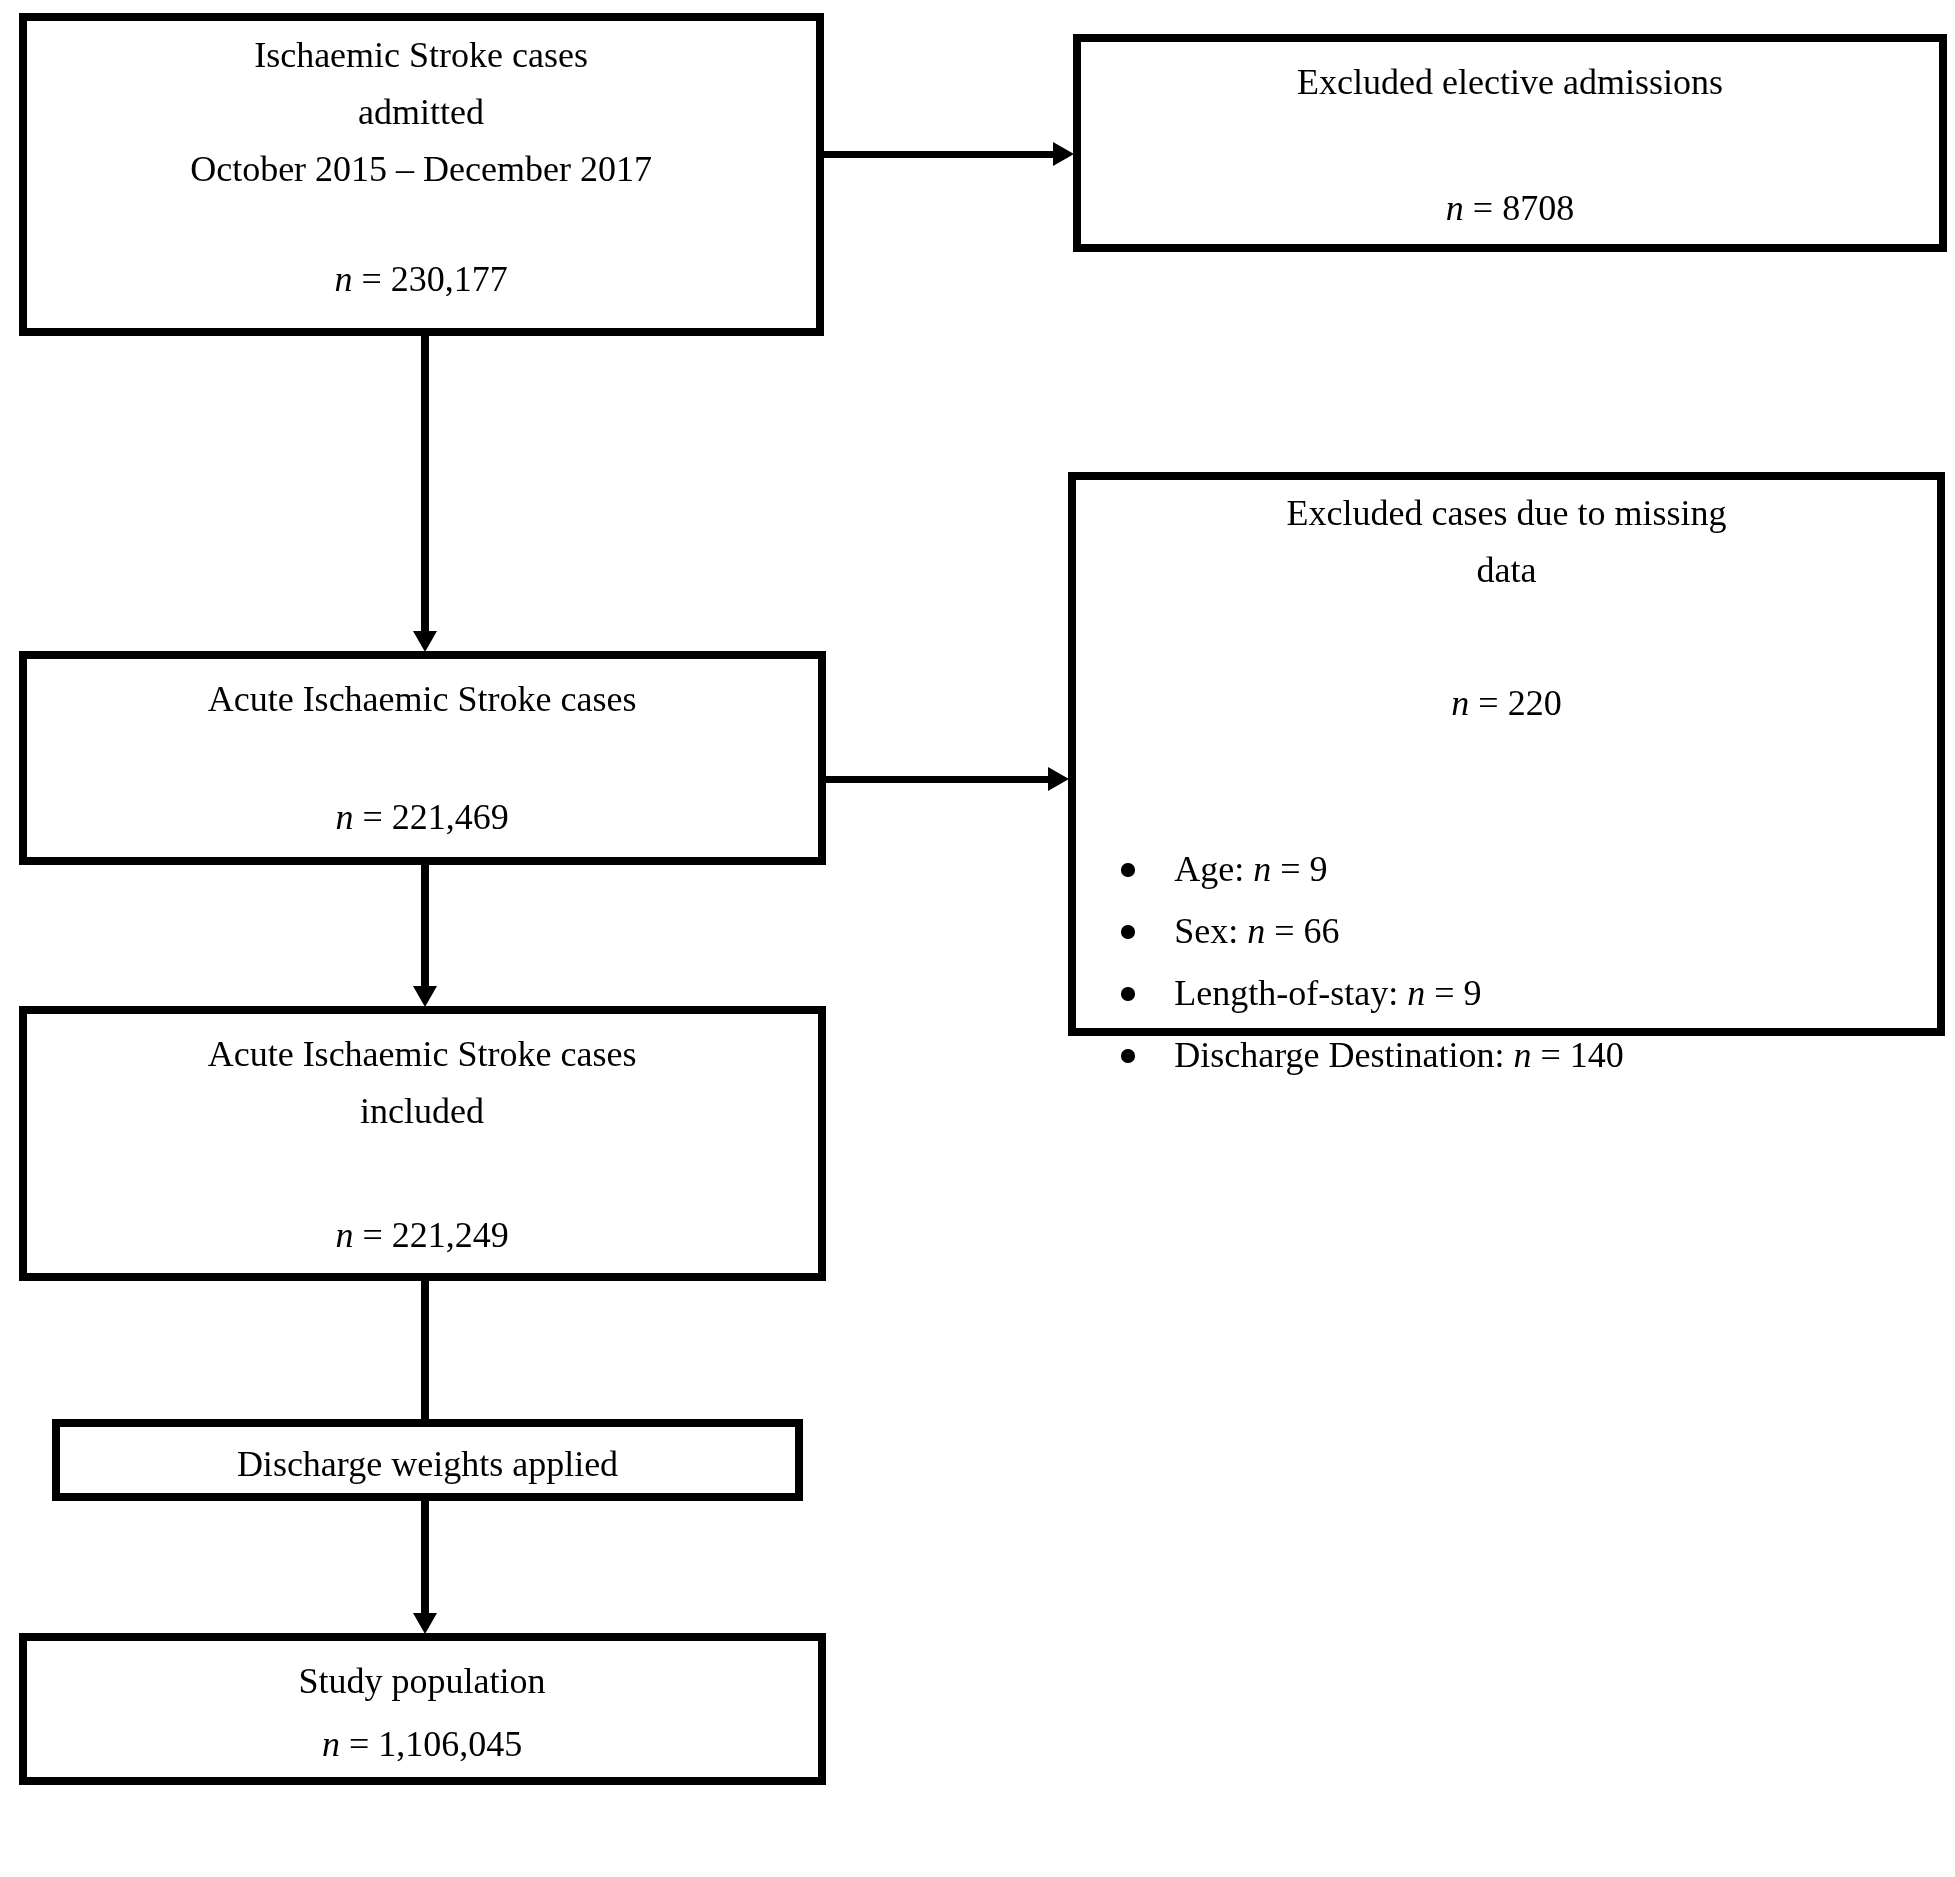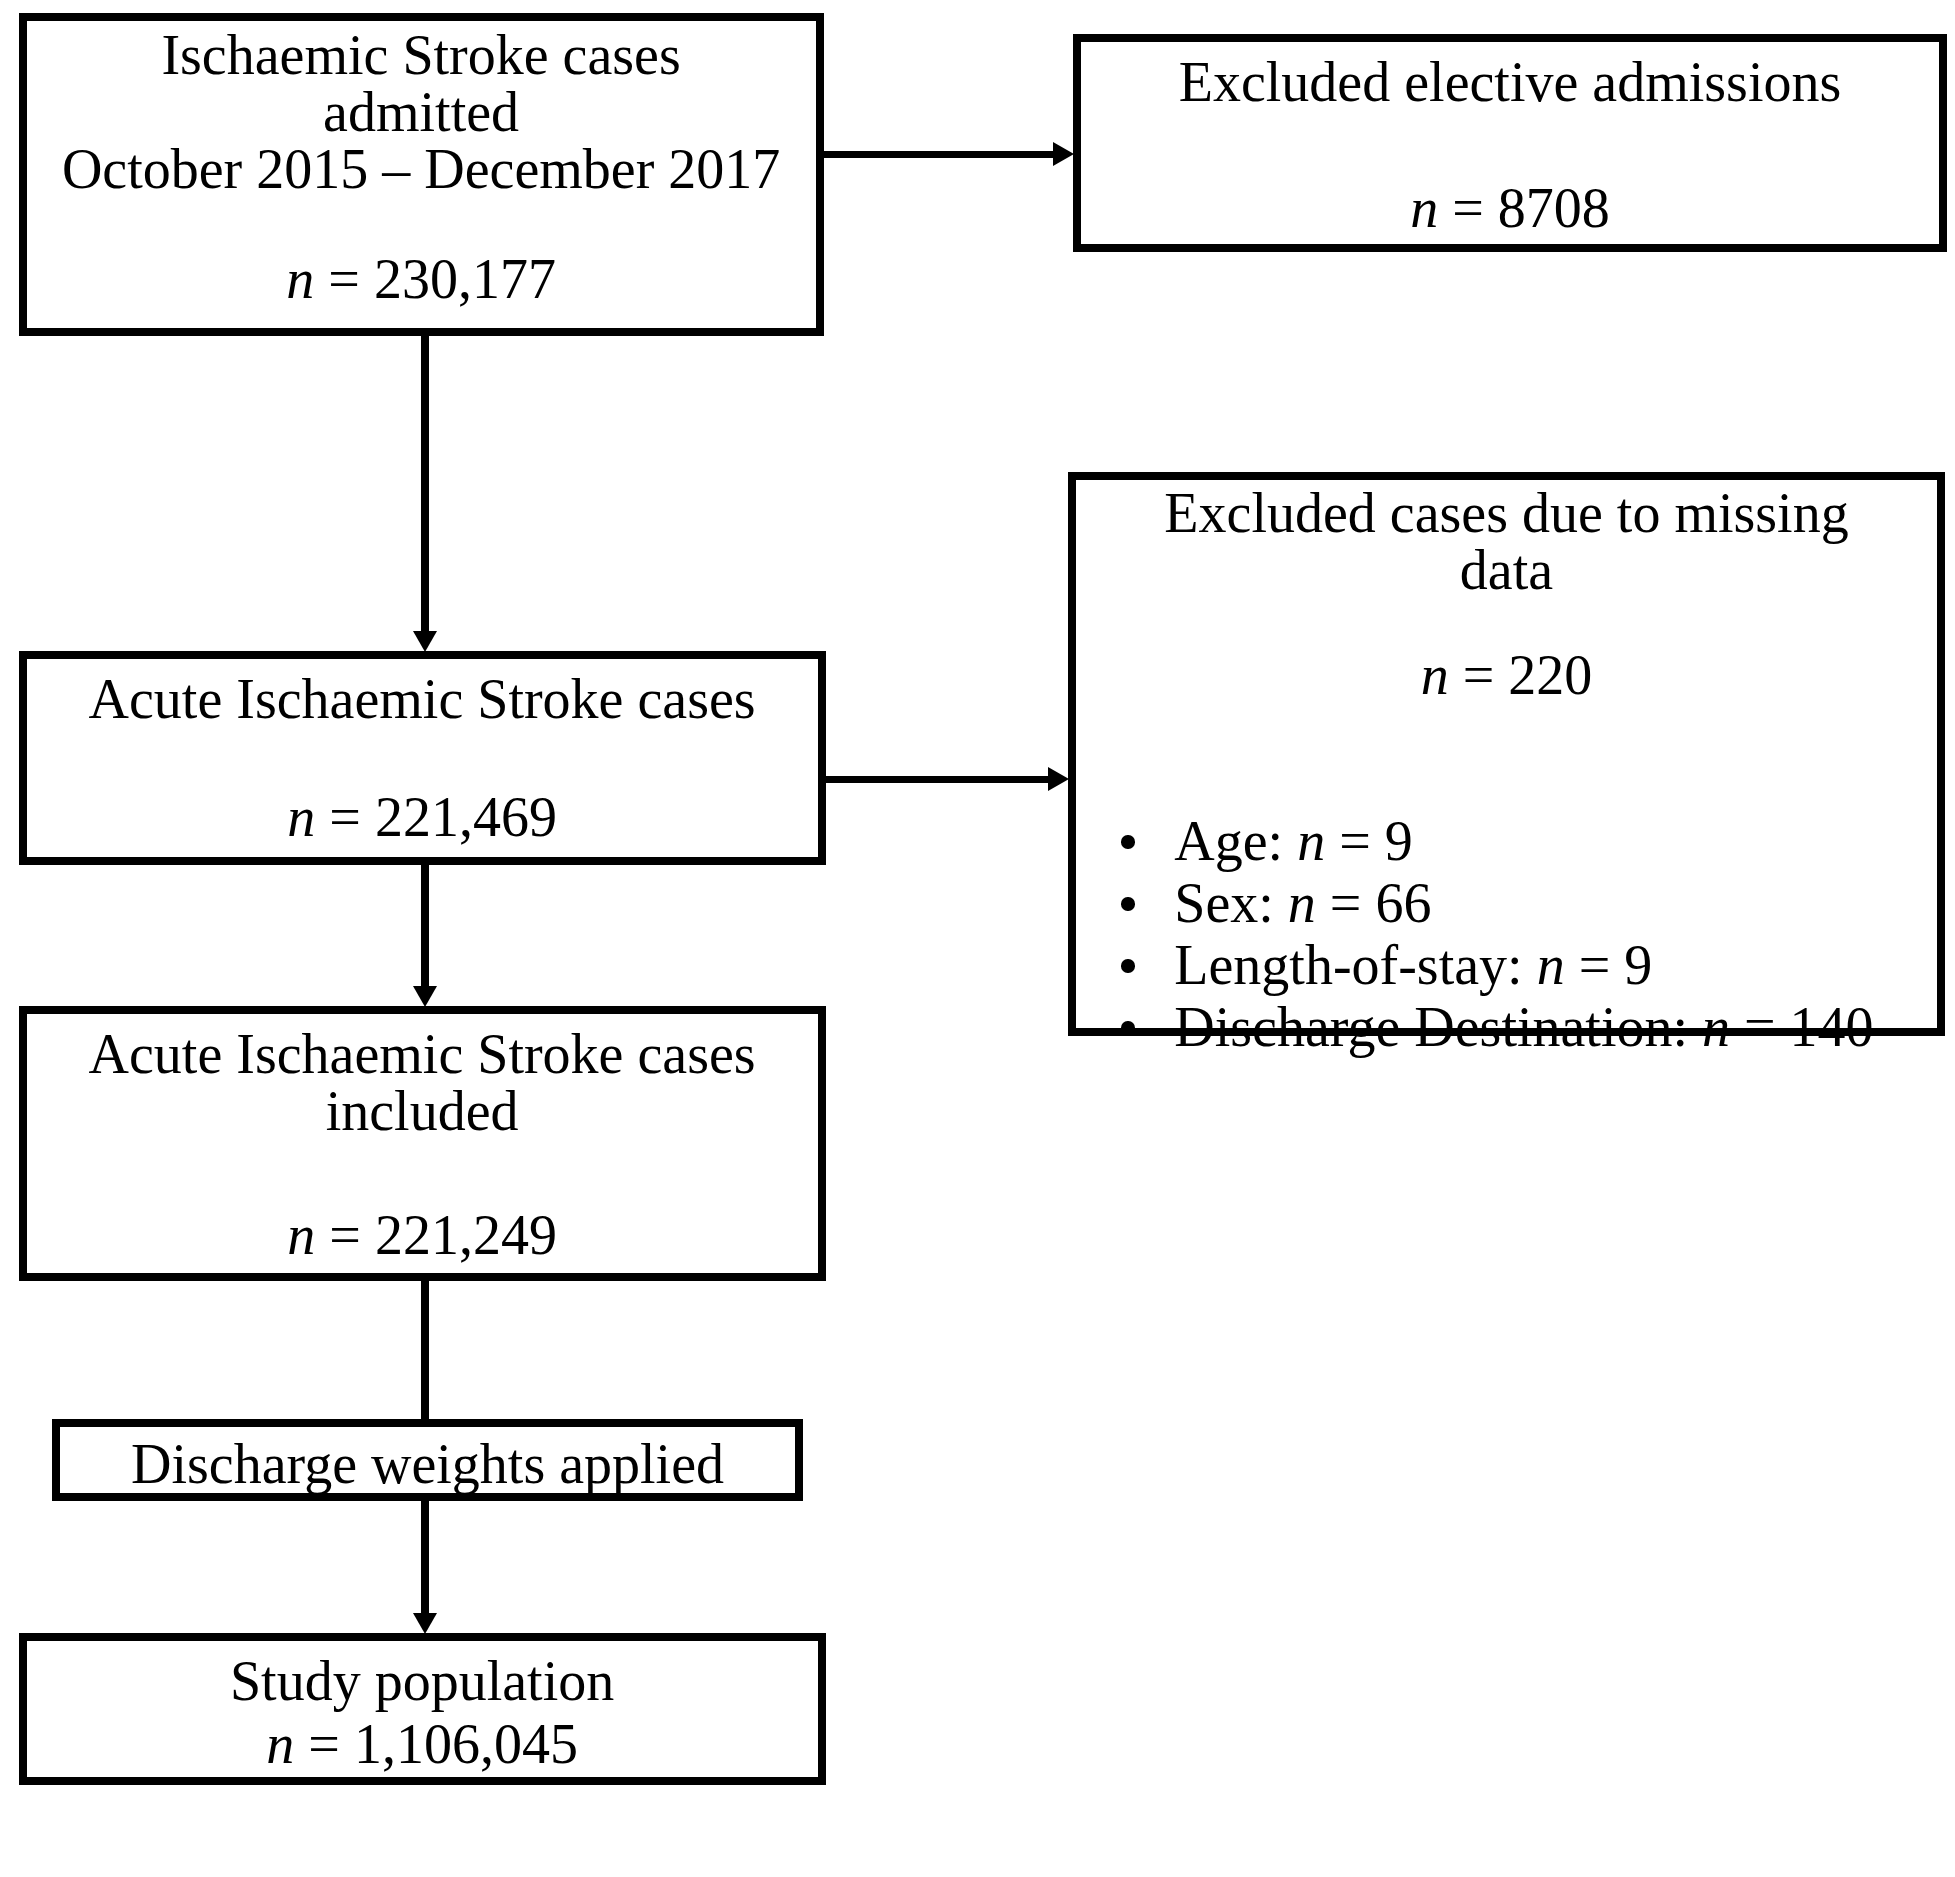"Ischaemic Stroke cases" .canvas { font-size: 56px -> 36px }
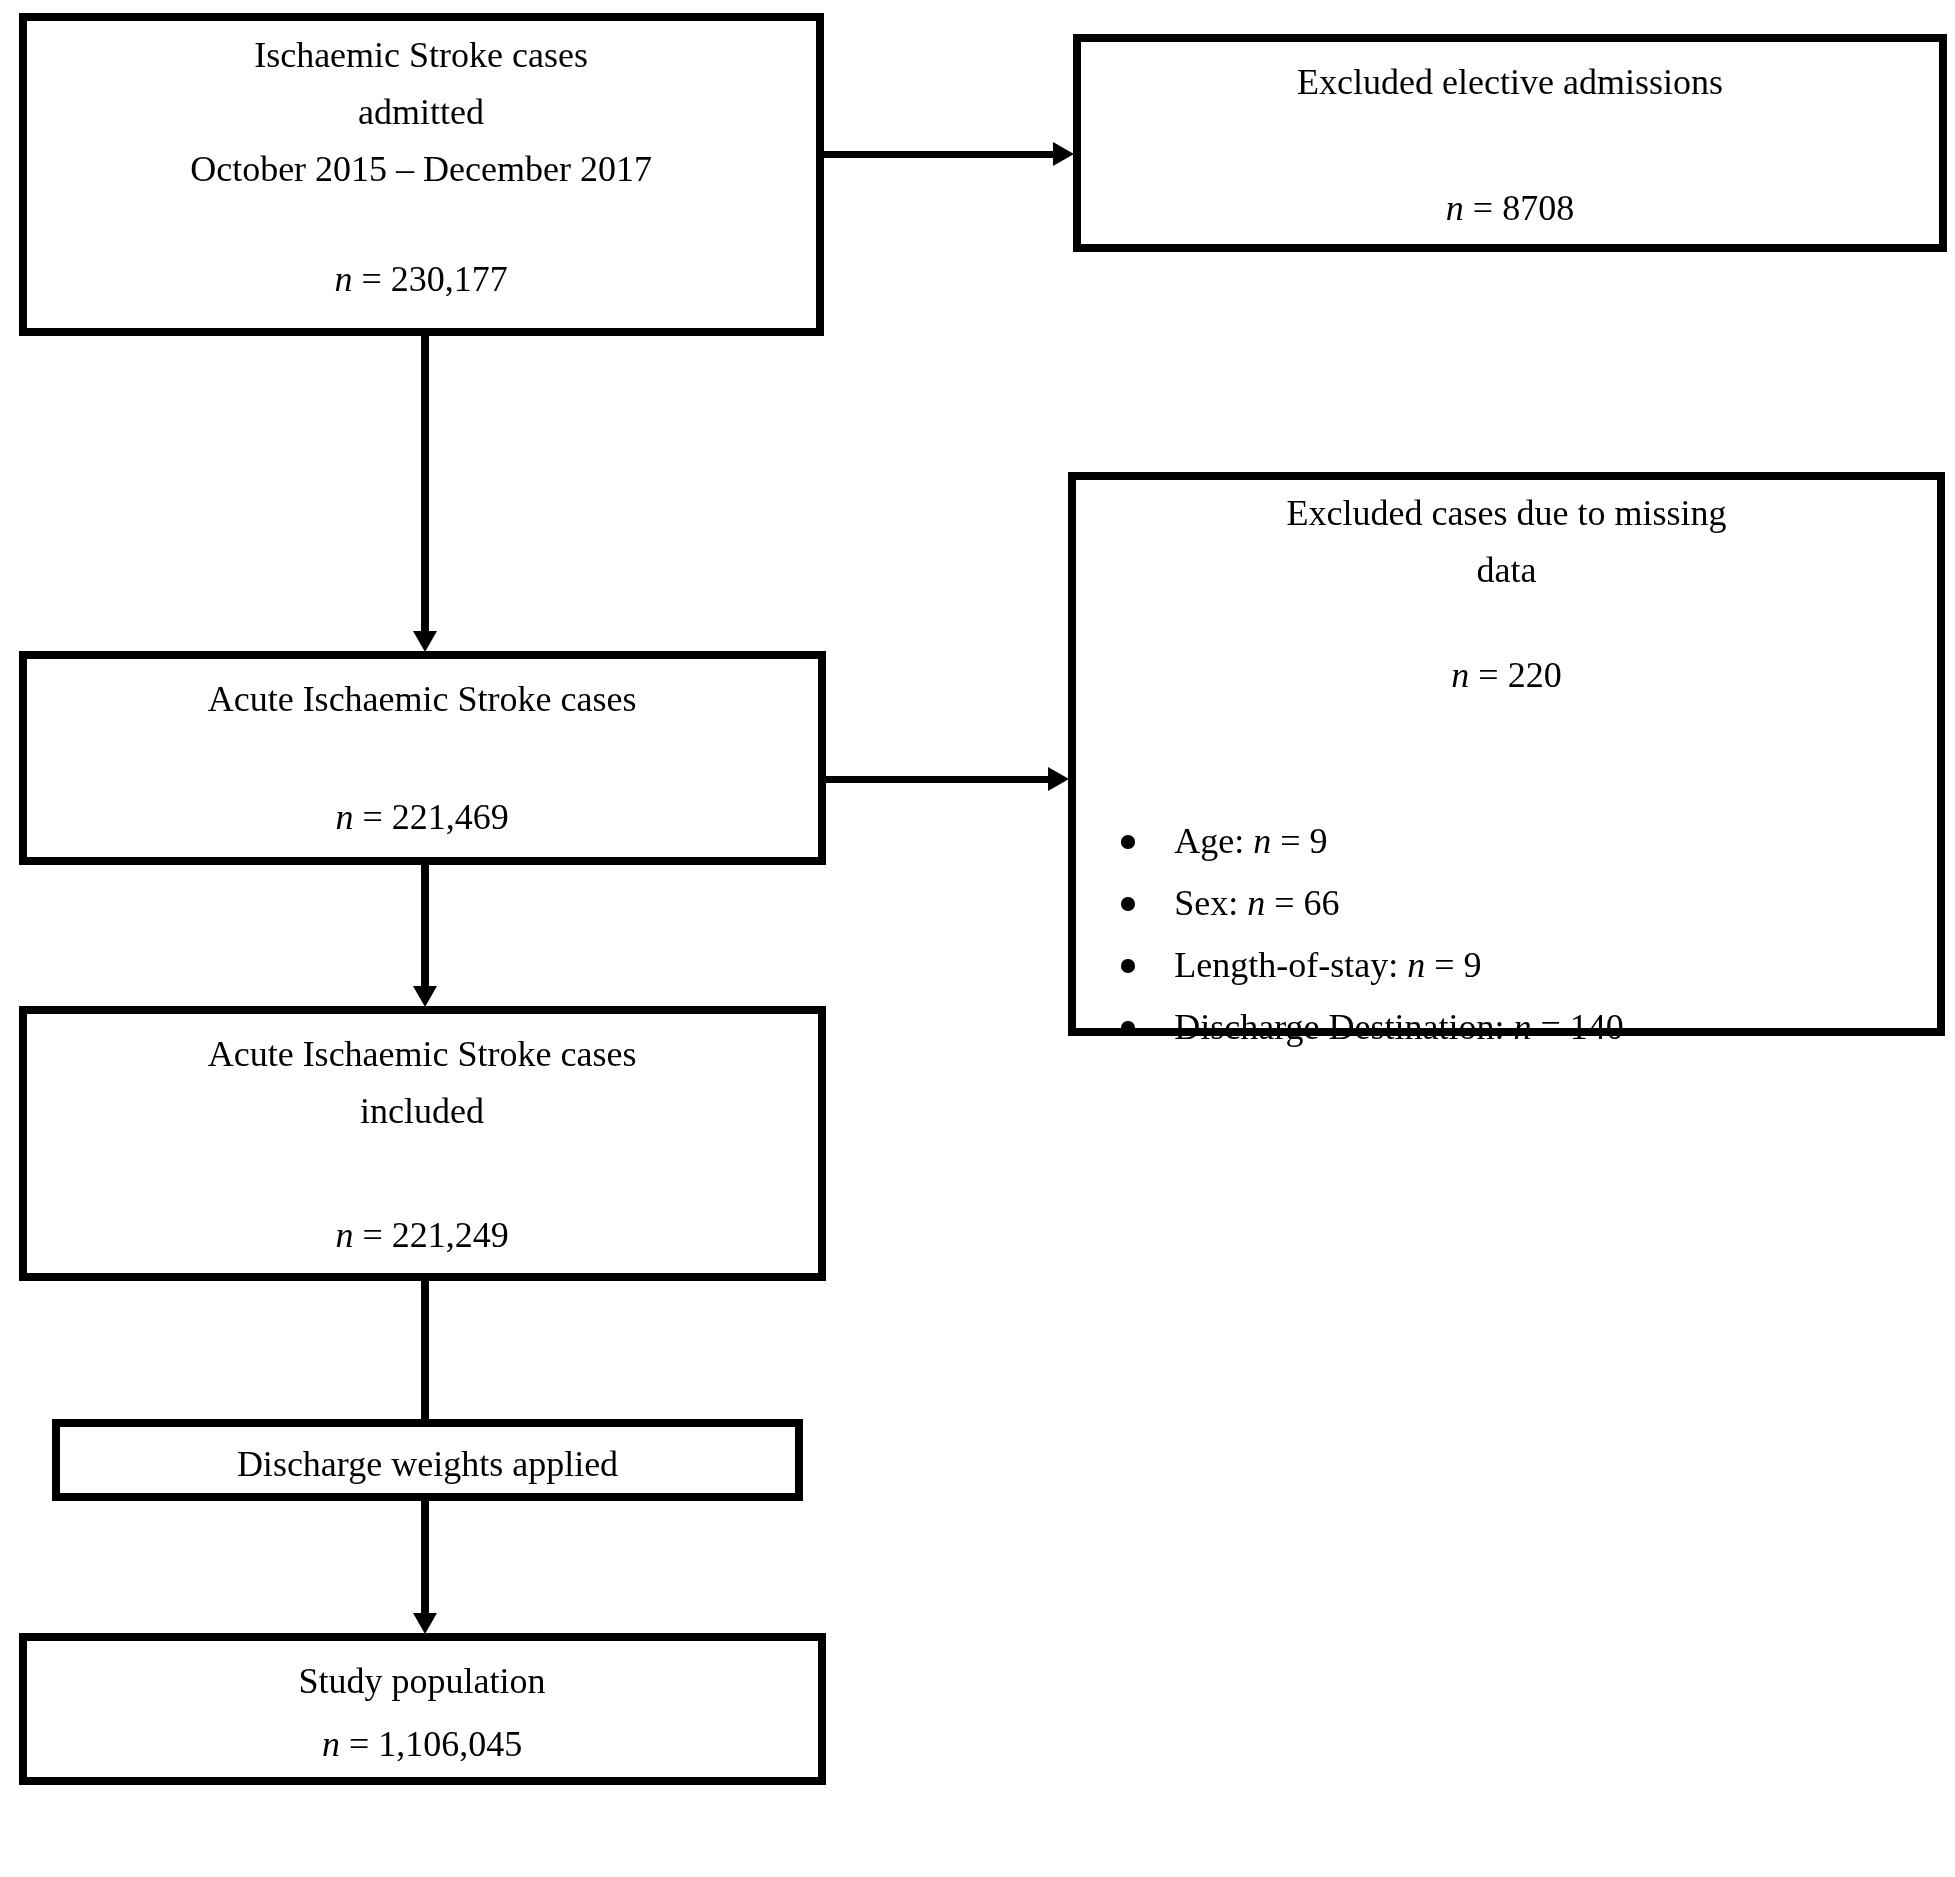"n = 220" .box-excl-missing .n-line { margin-top: 48px -> 76px }
